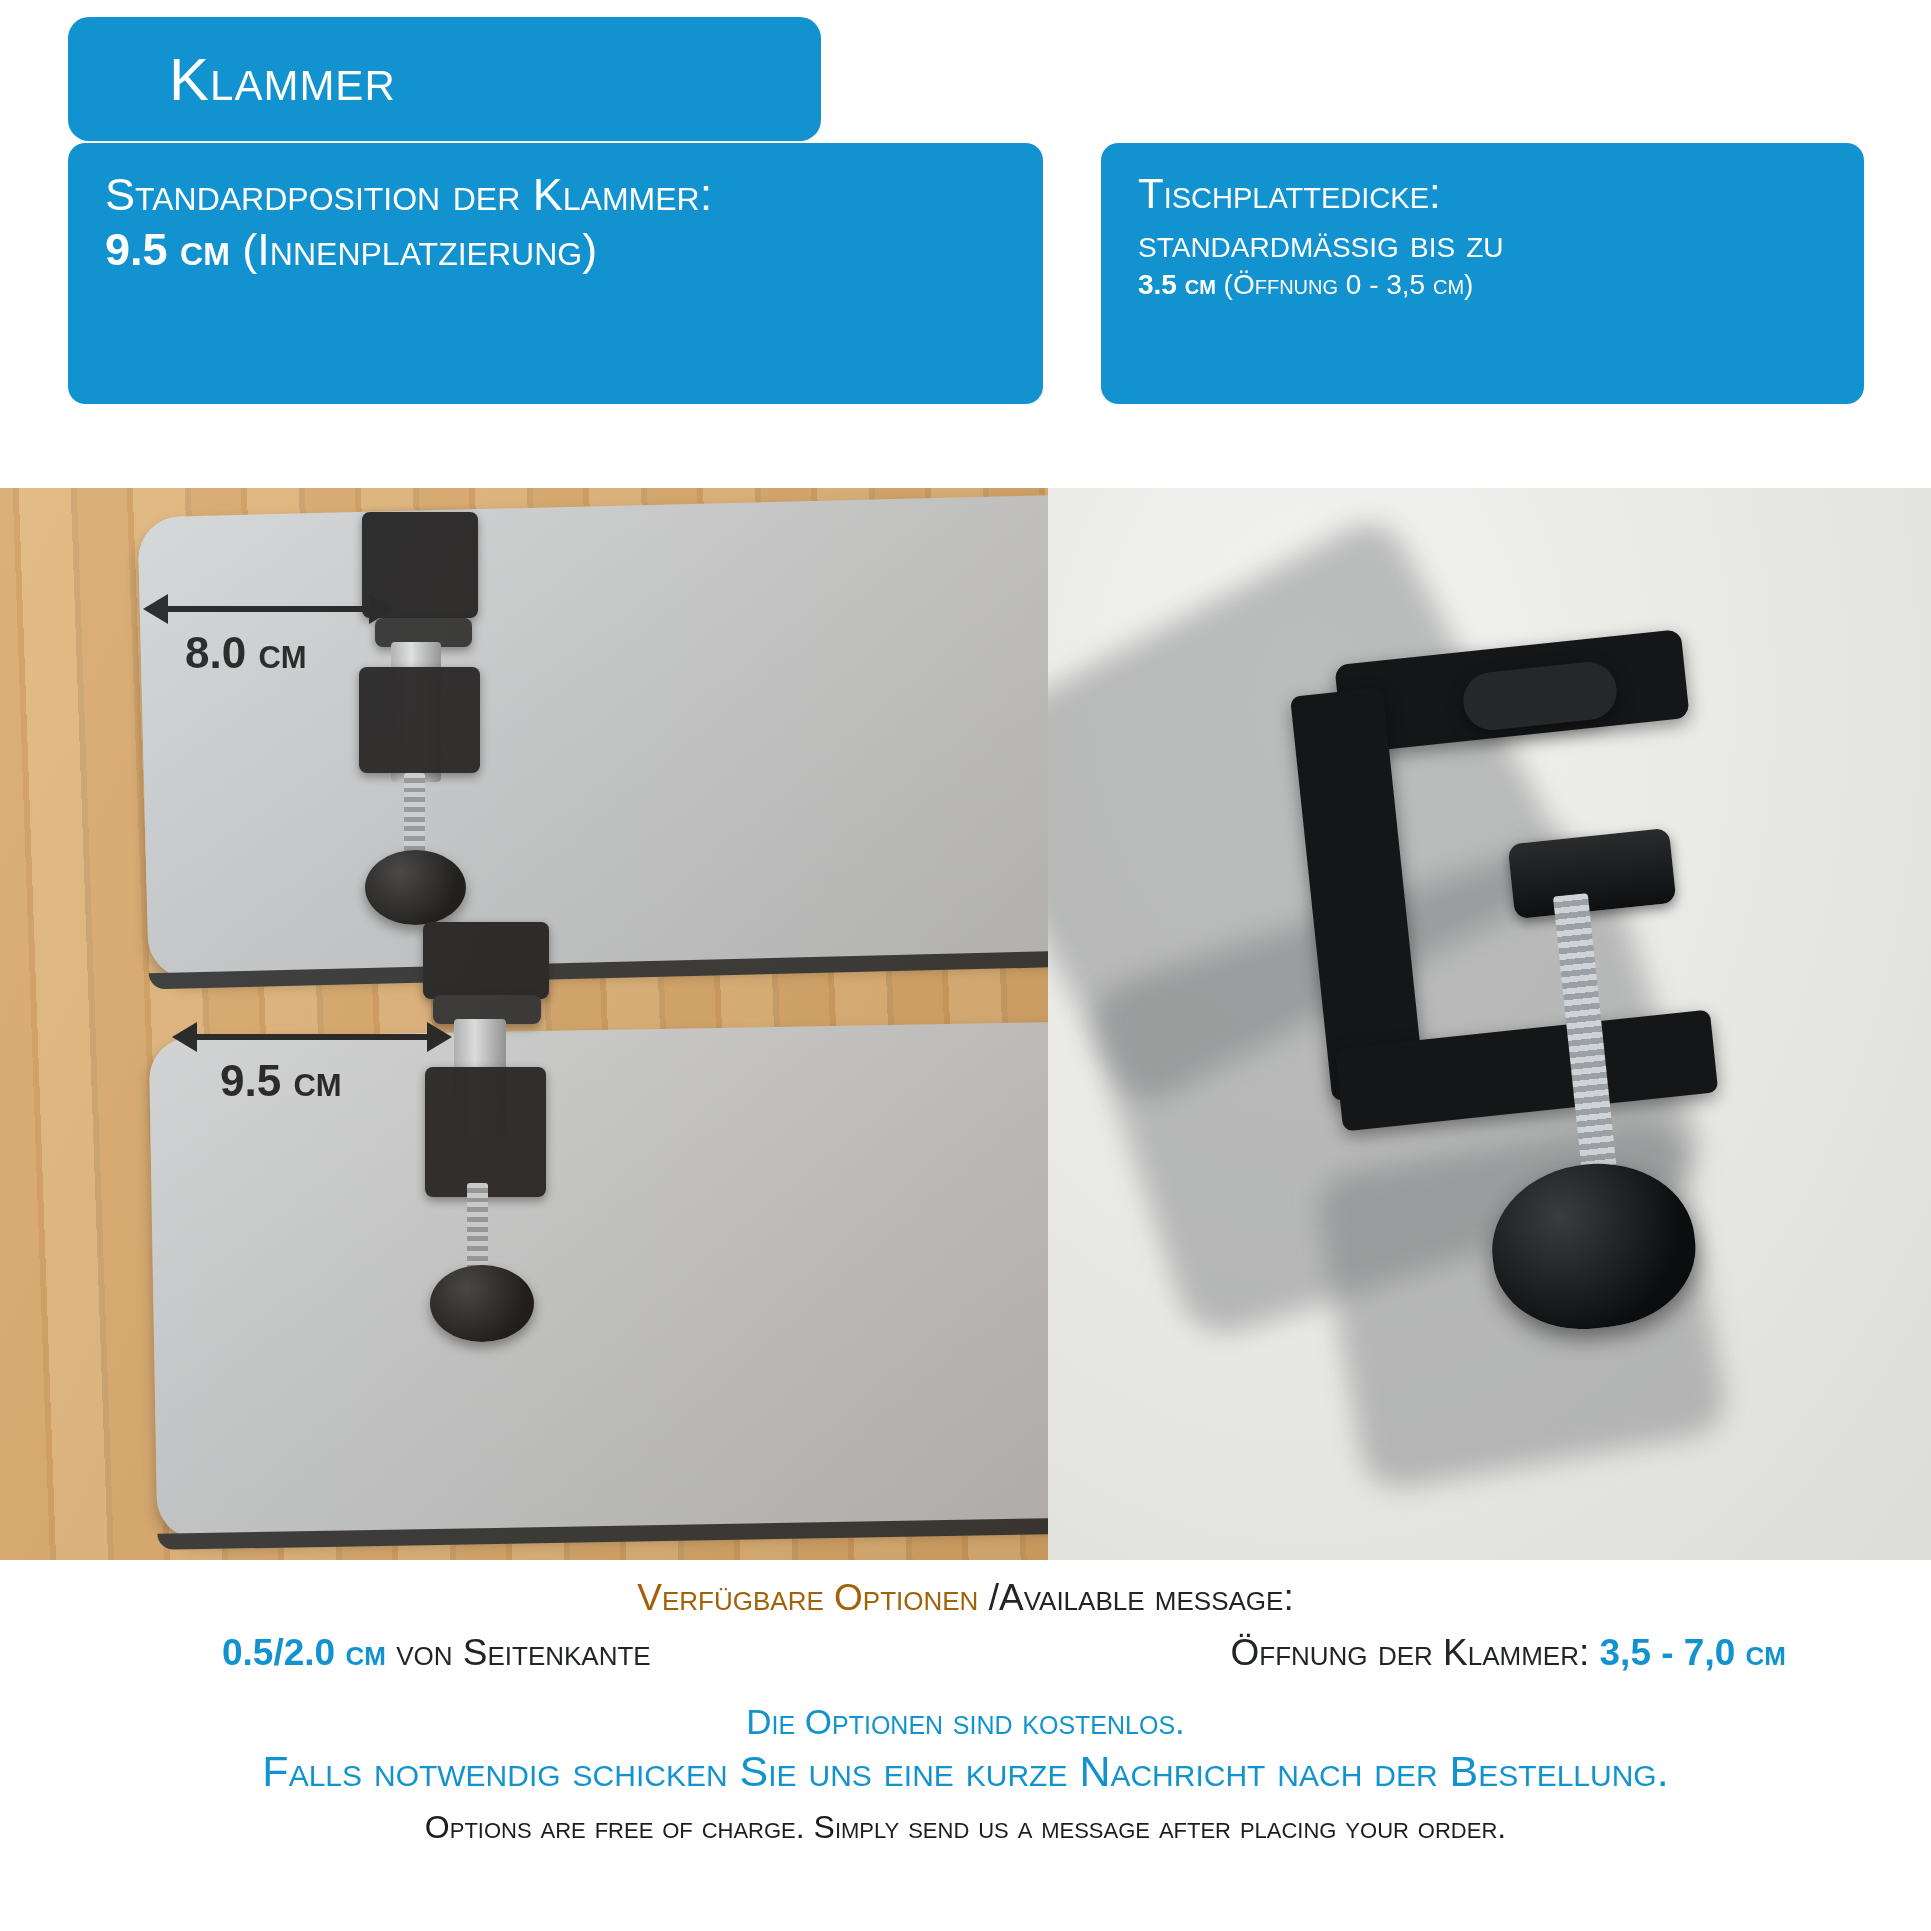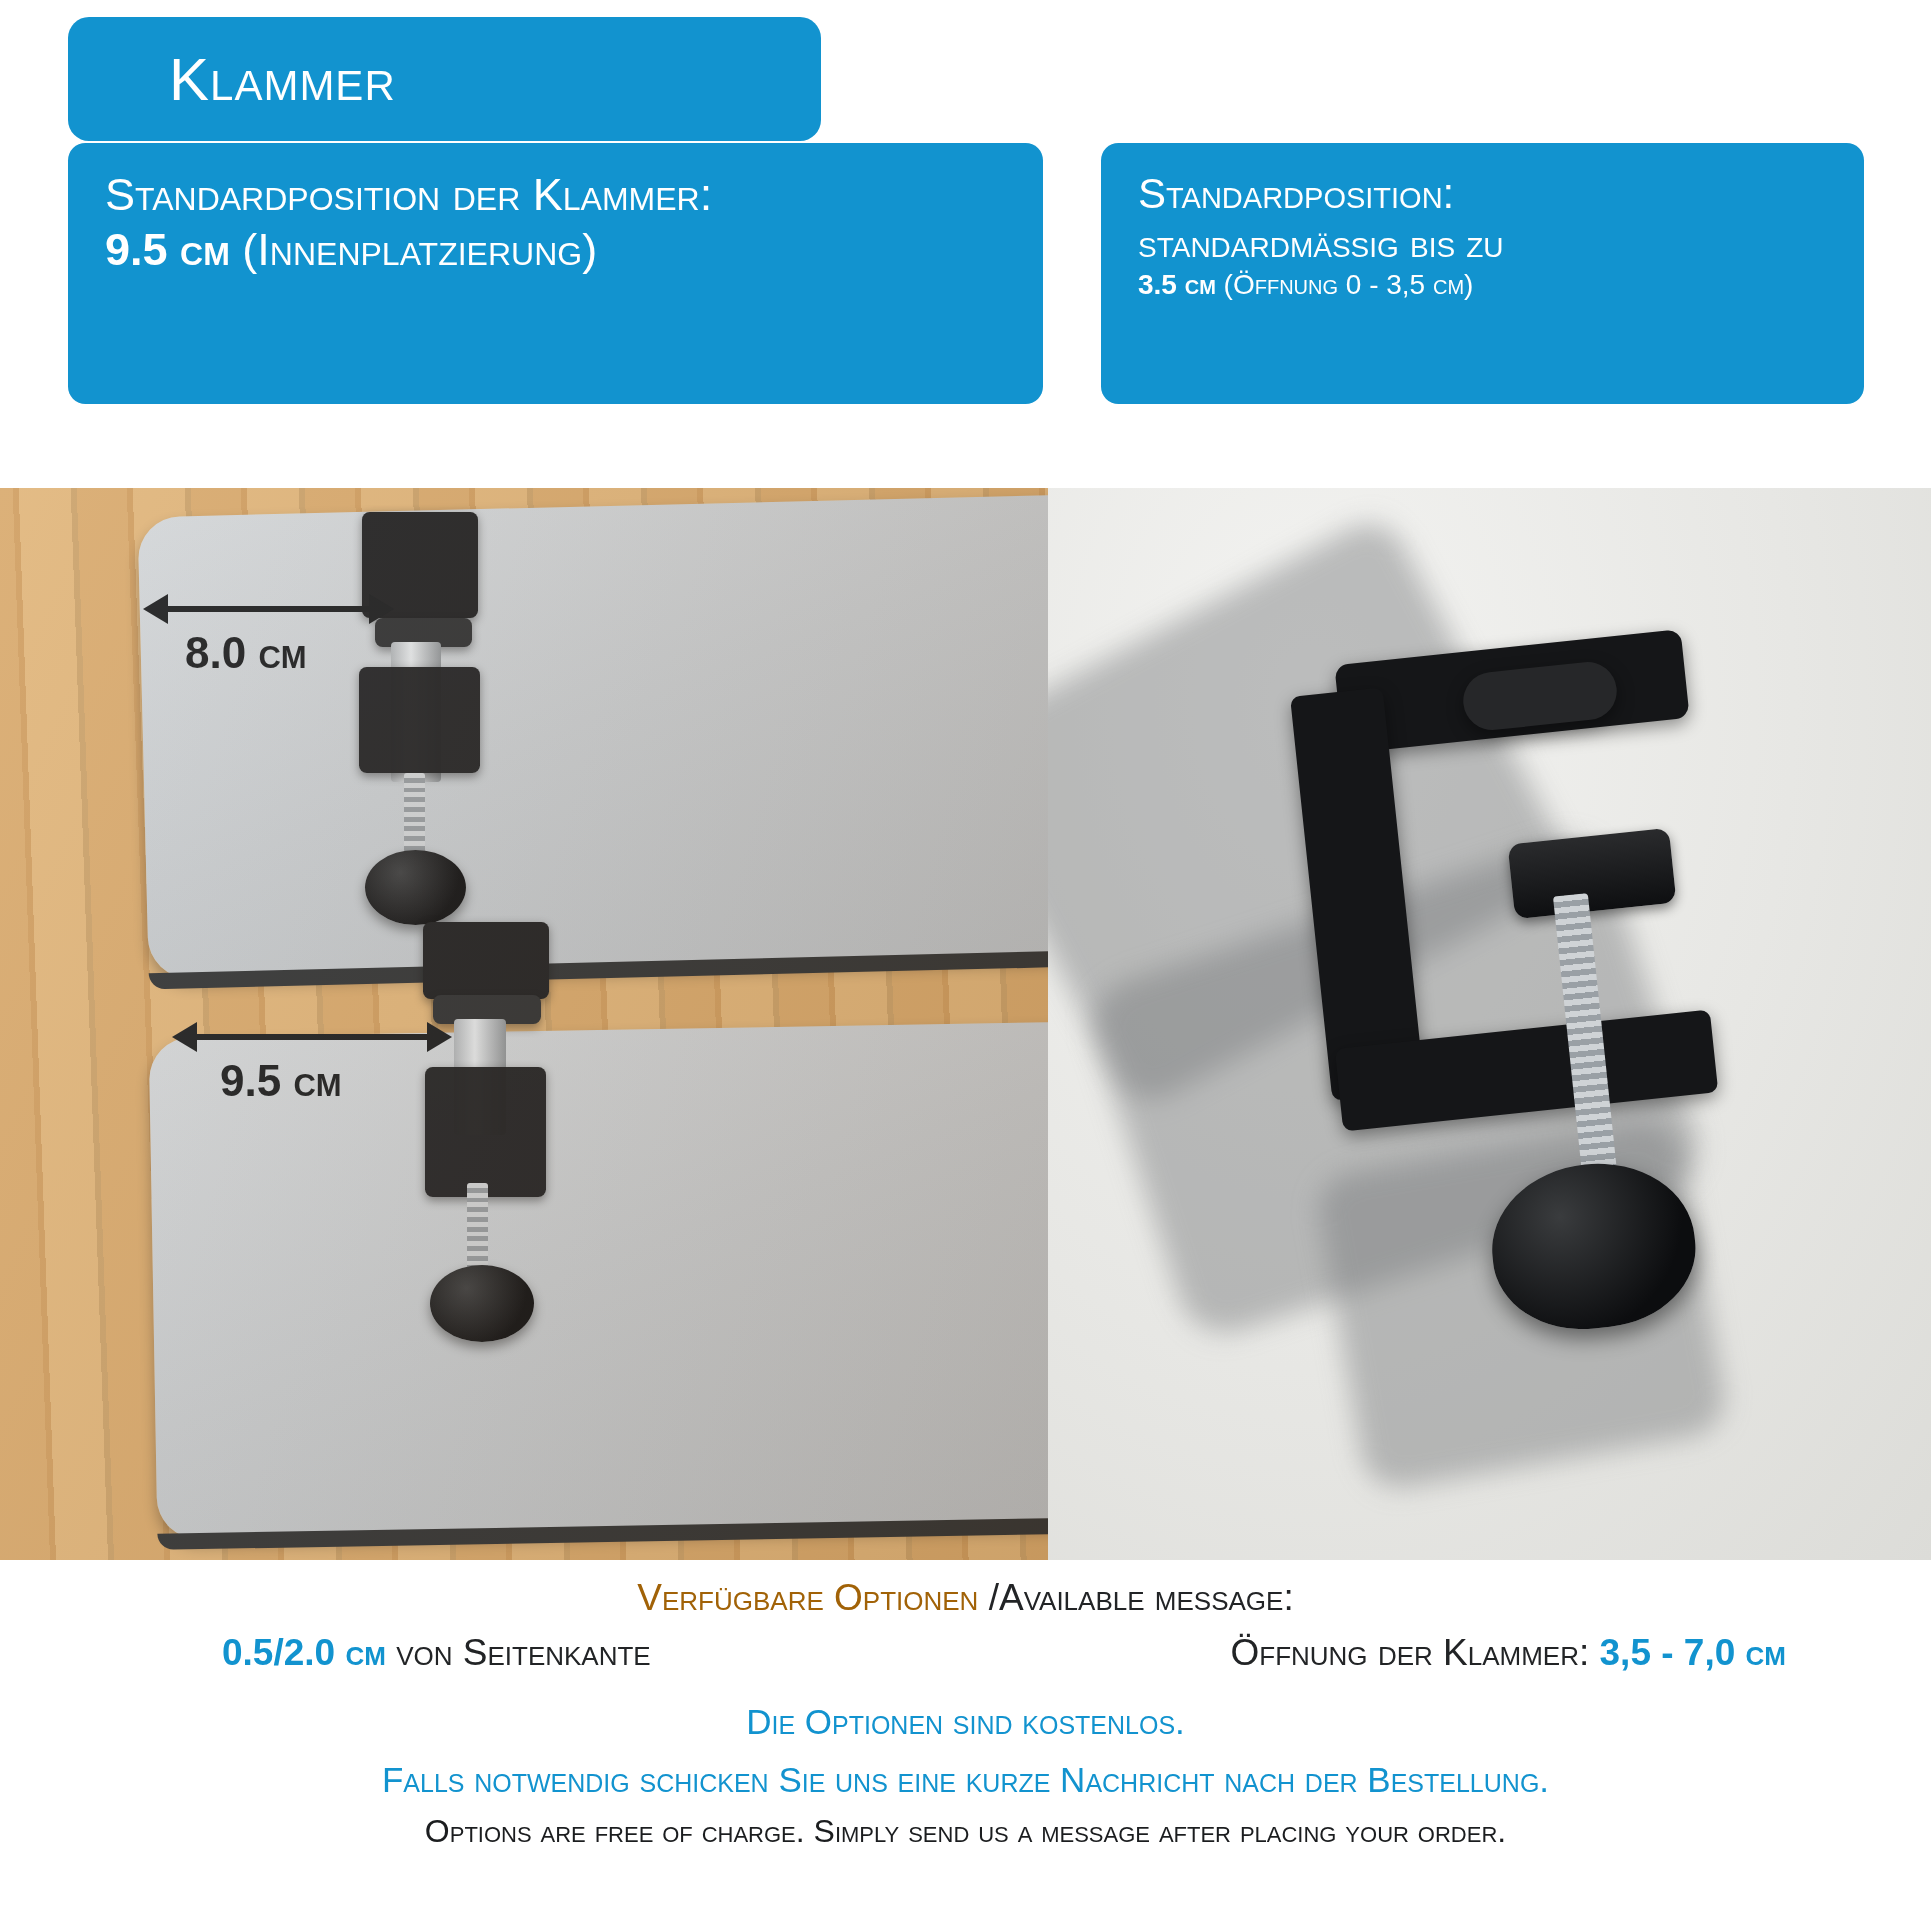"Standardposition:" div.line { text: Standardposition -> Tischplattedicke }
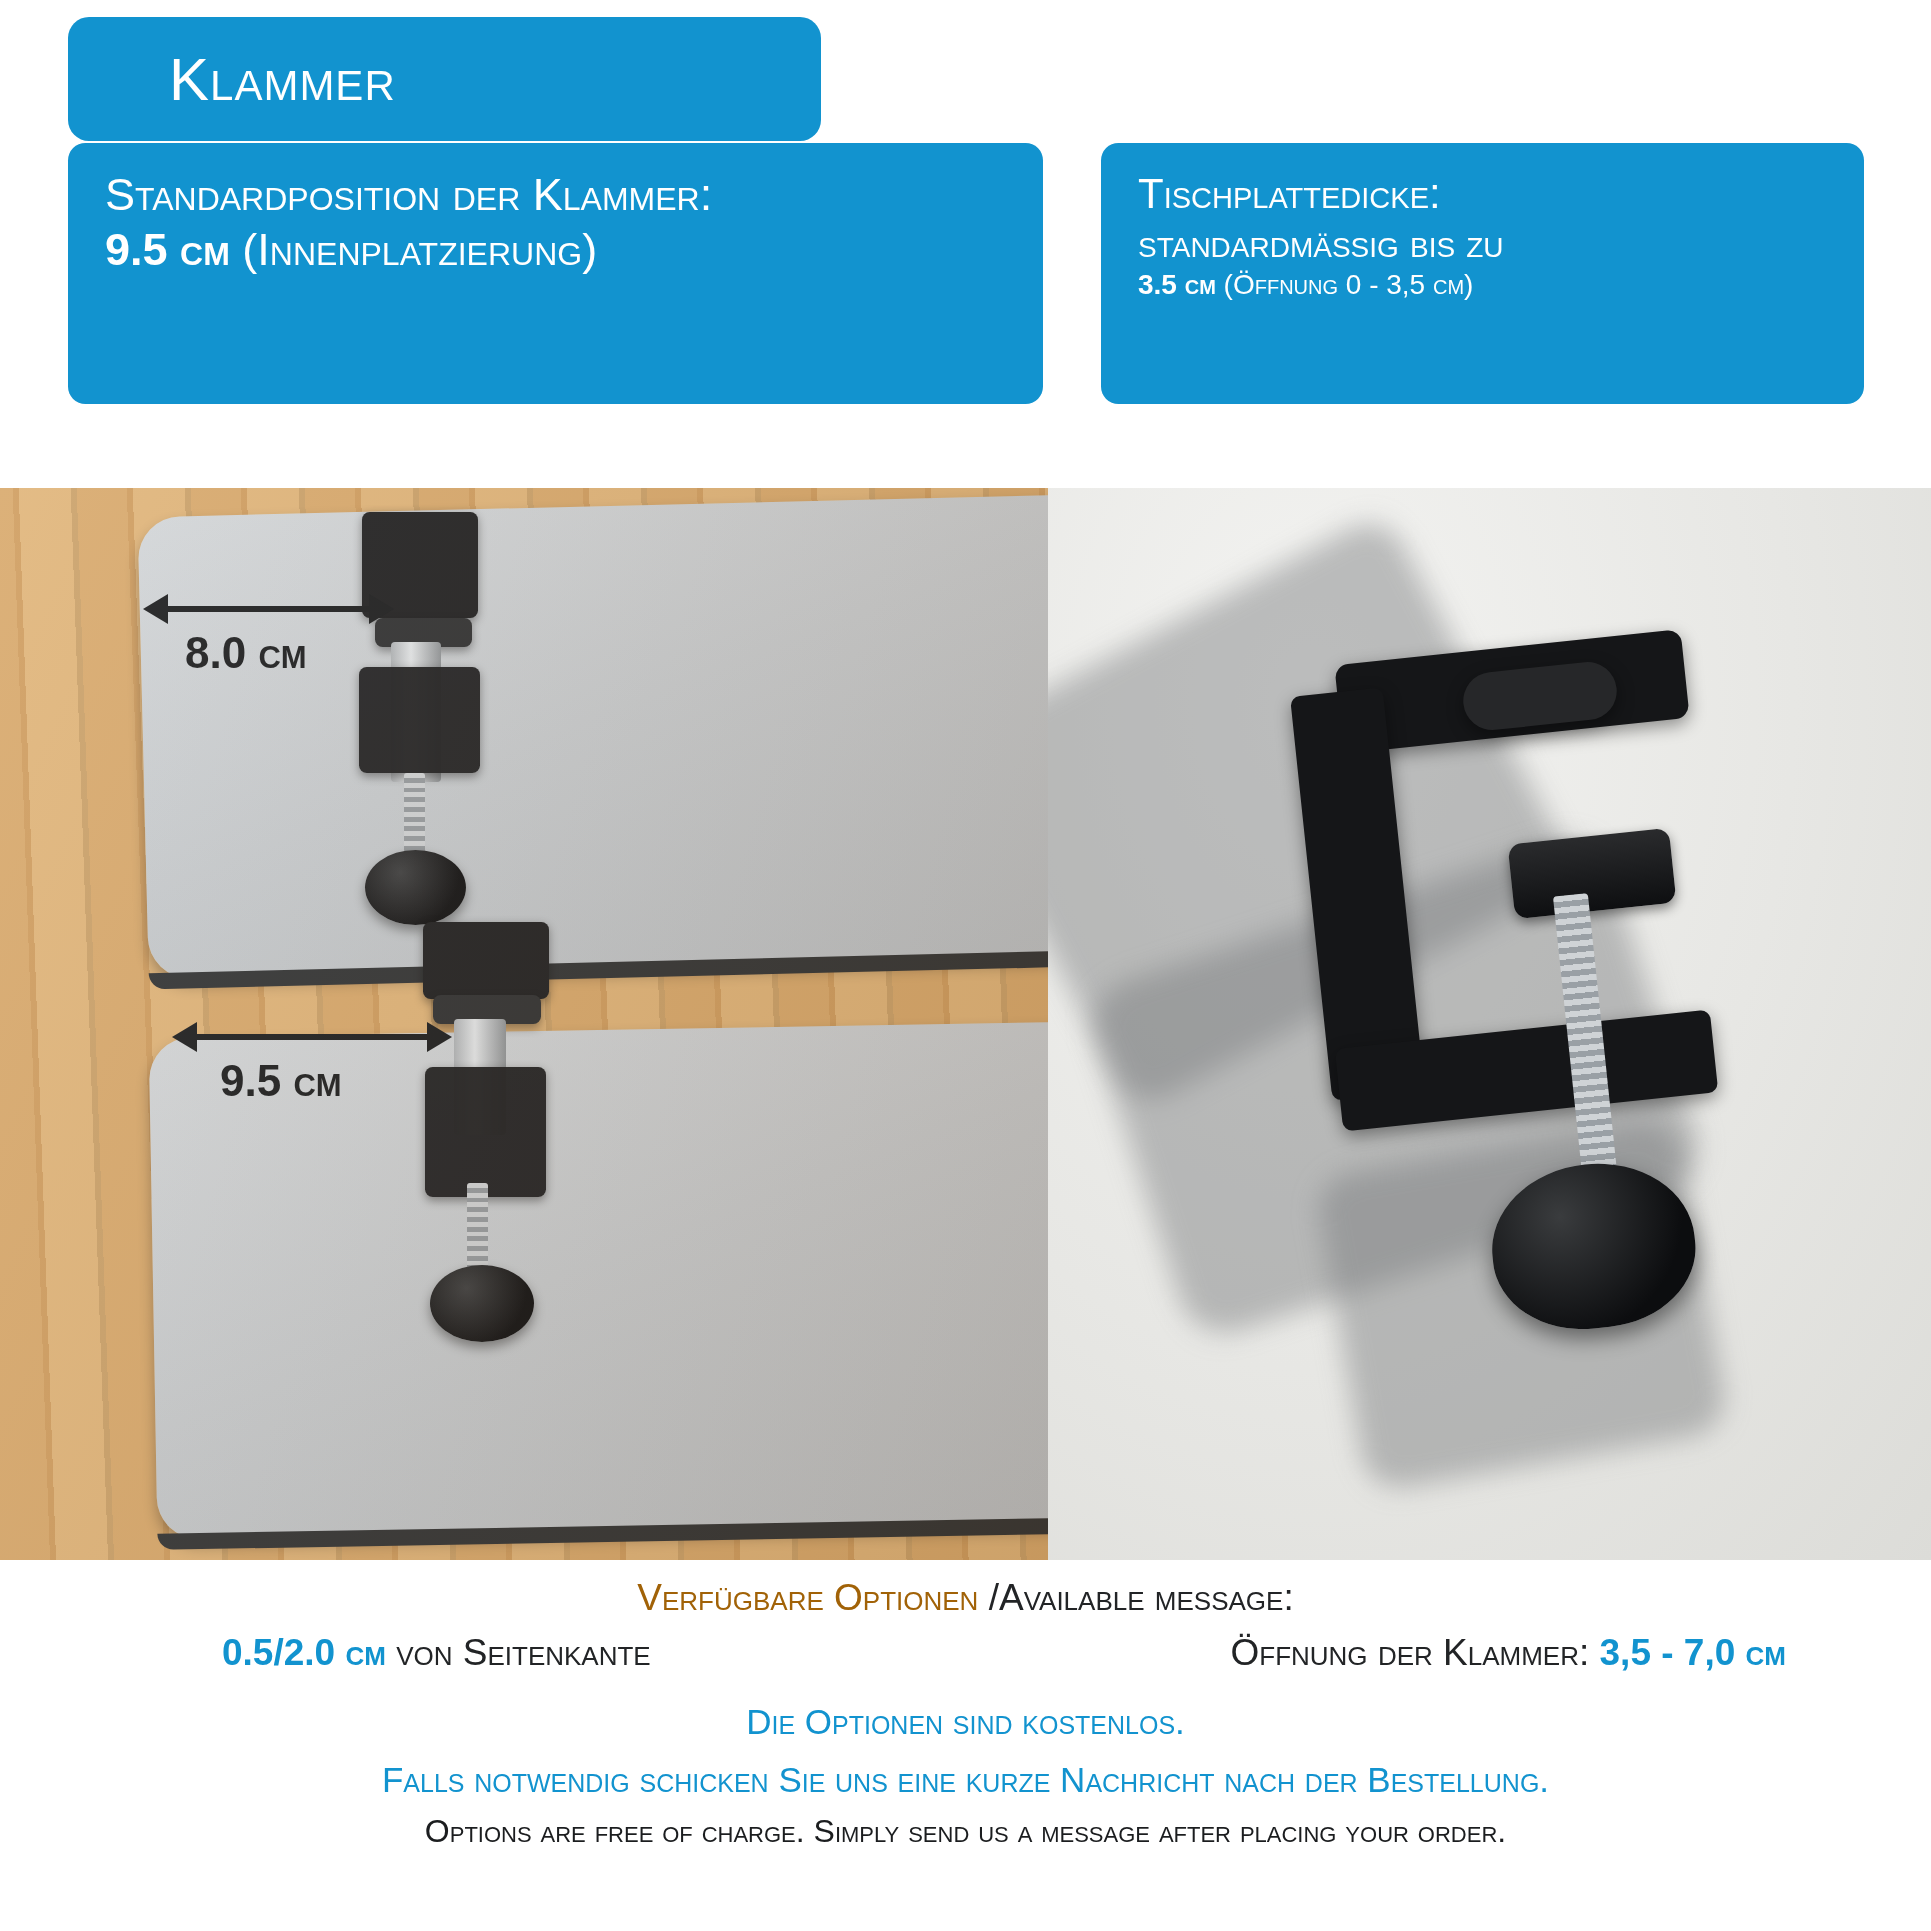"Falls notwendig schicken Sie uns" .f4 { font-size: 35px -> 43px; margin-top: 18px -> 5px }
